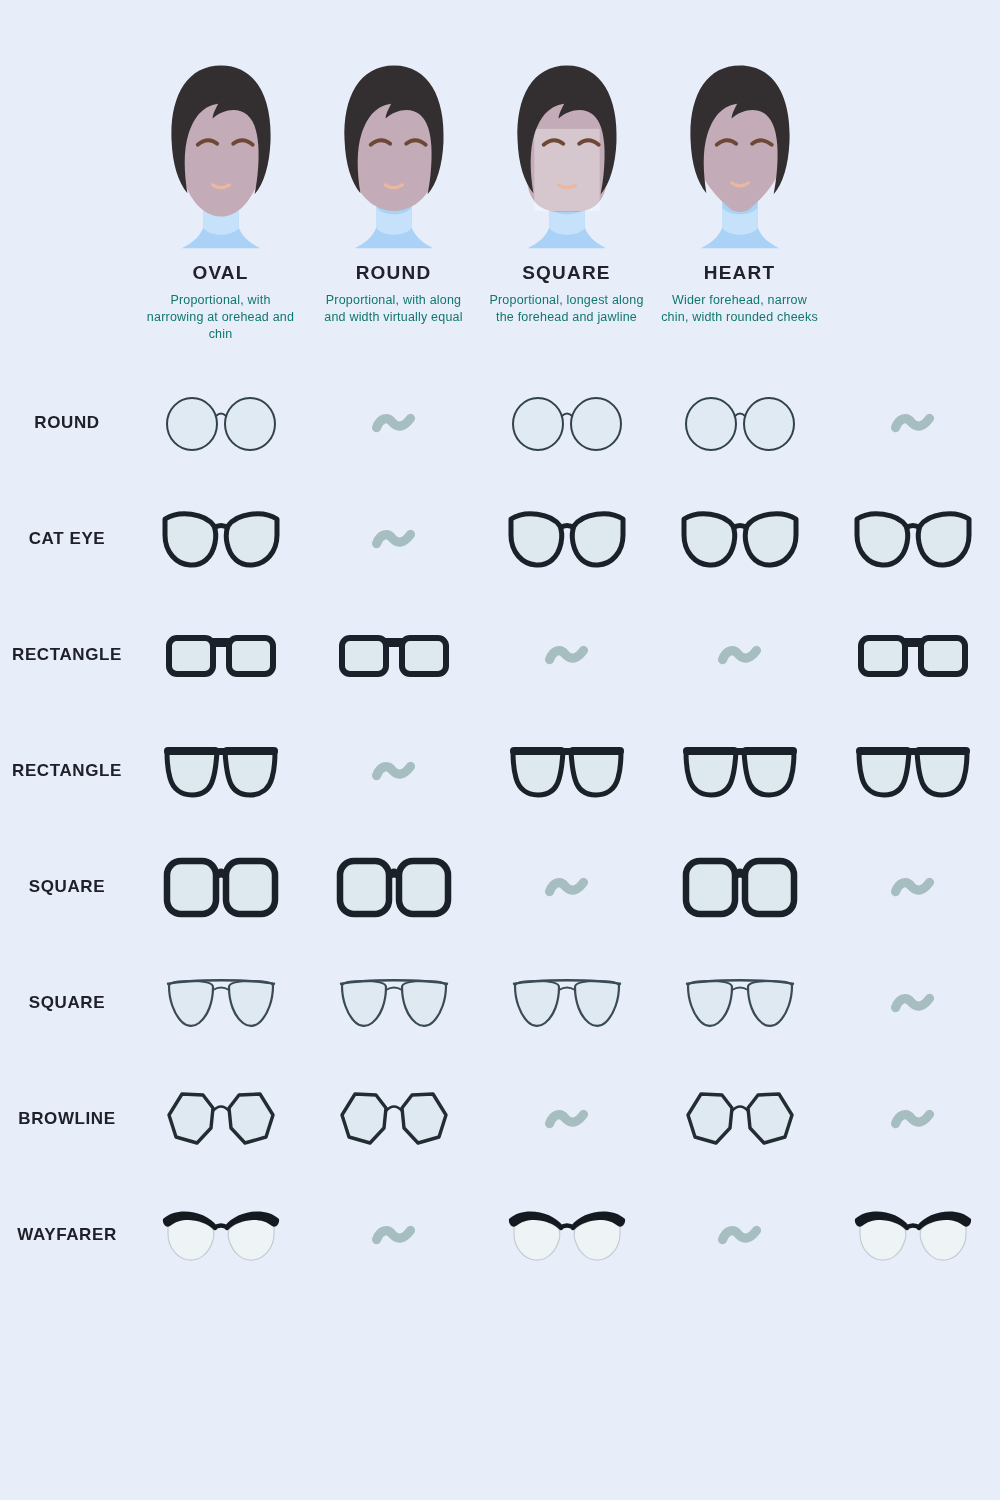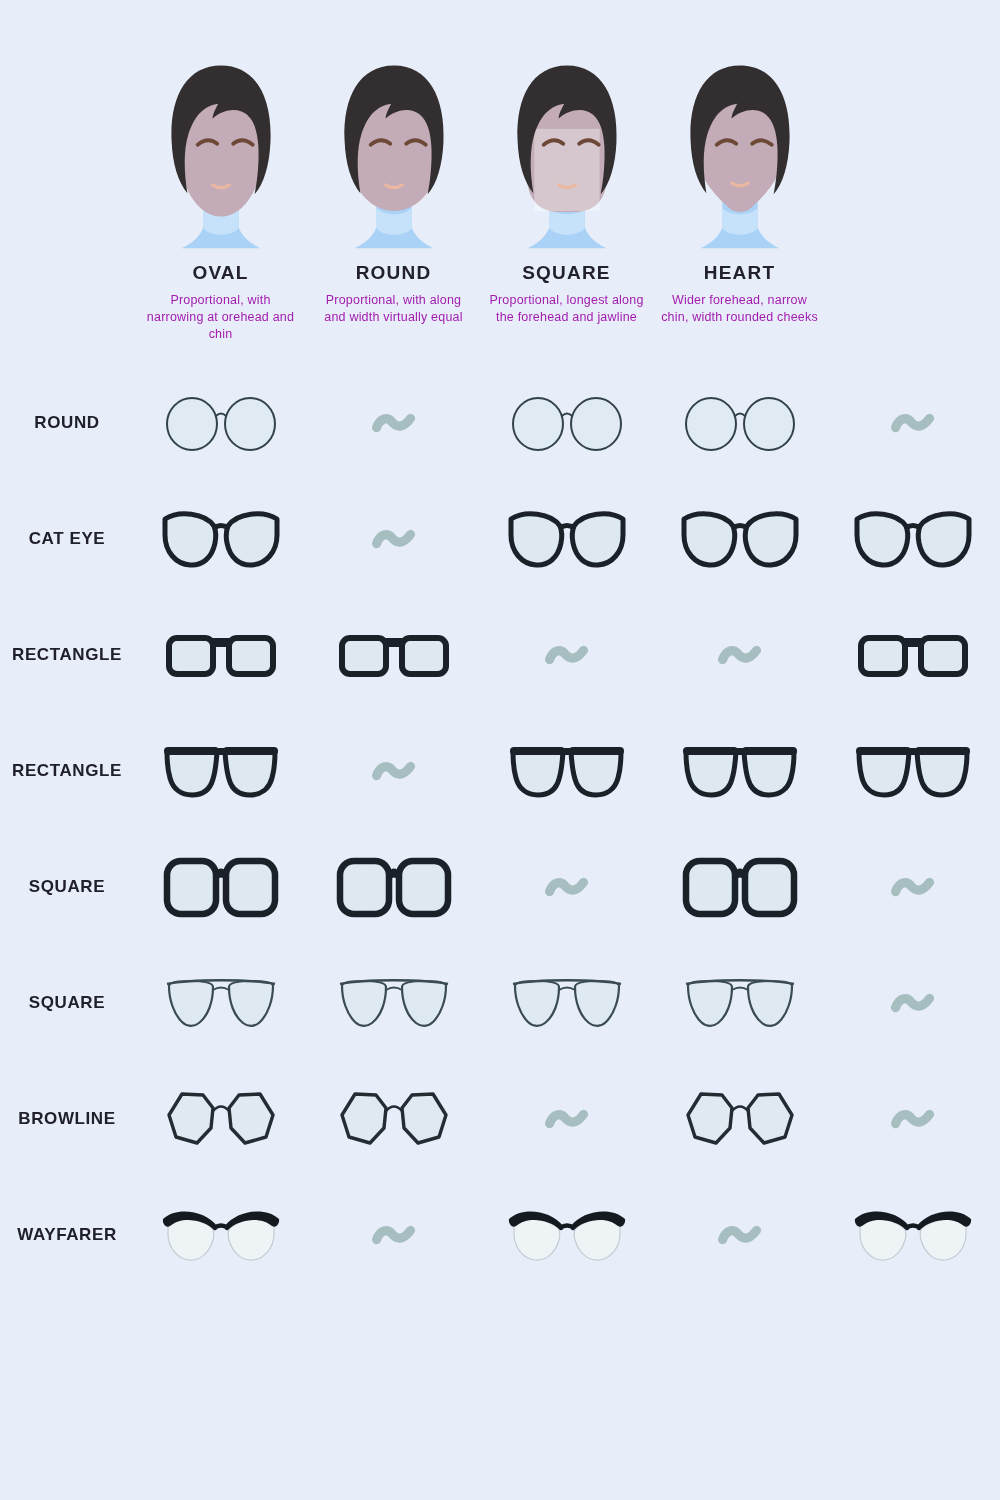"Proportional, with narrowing at orehead" .face-desc { color: #a21caf -> #0f766e }
